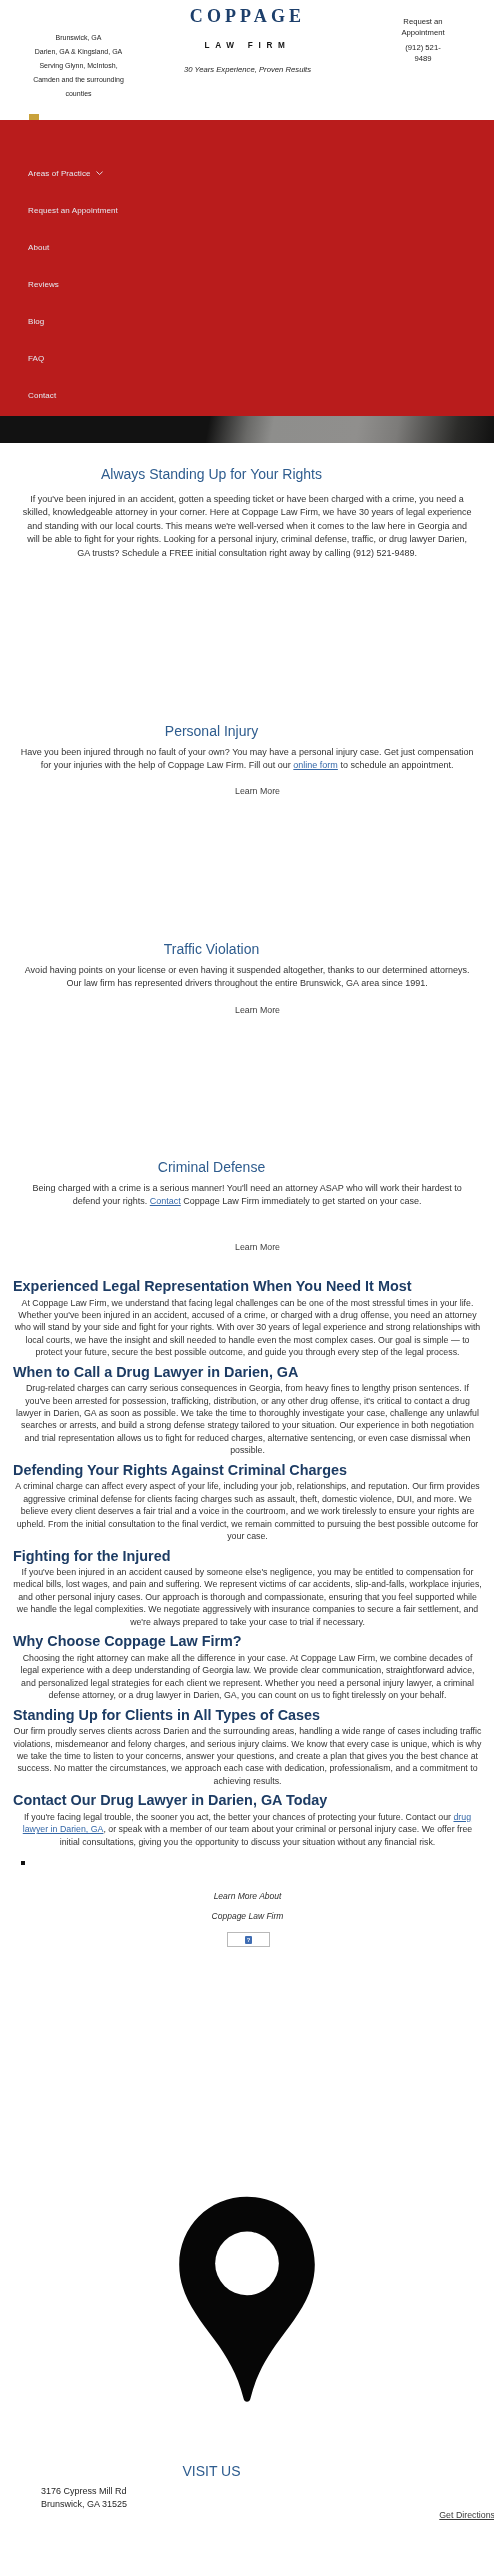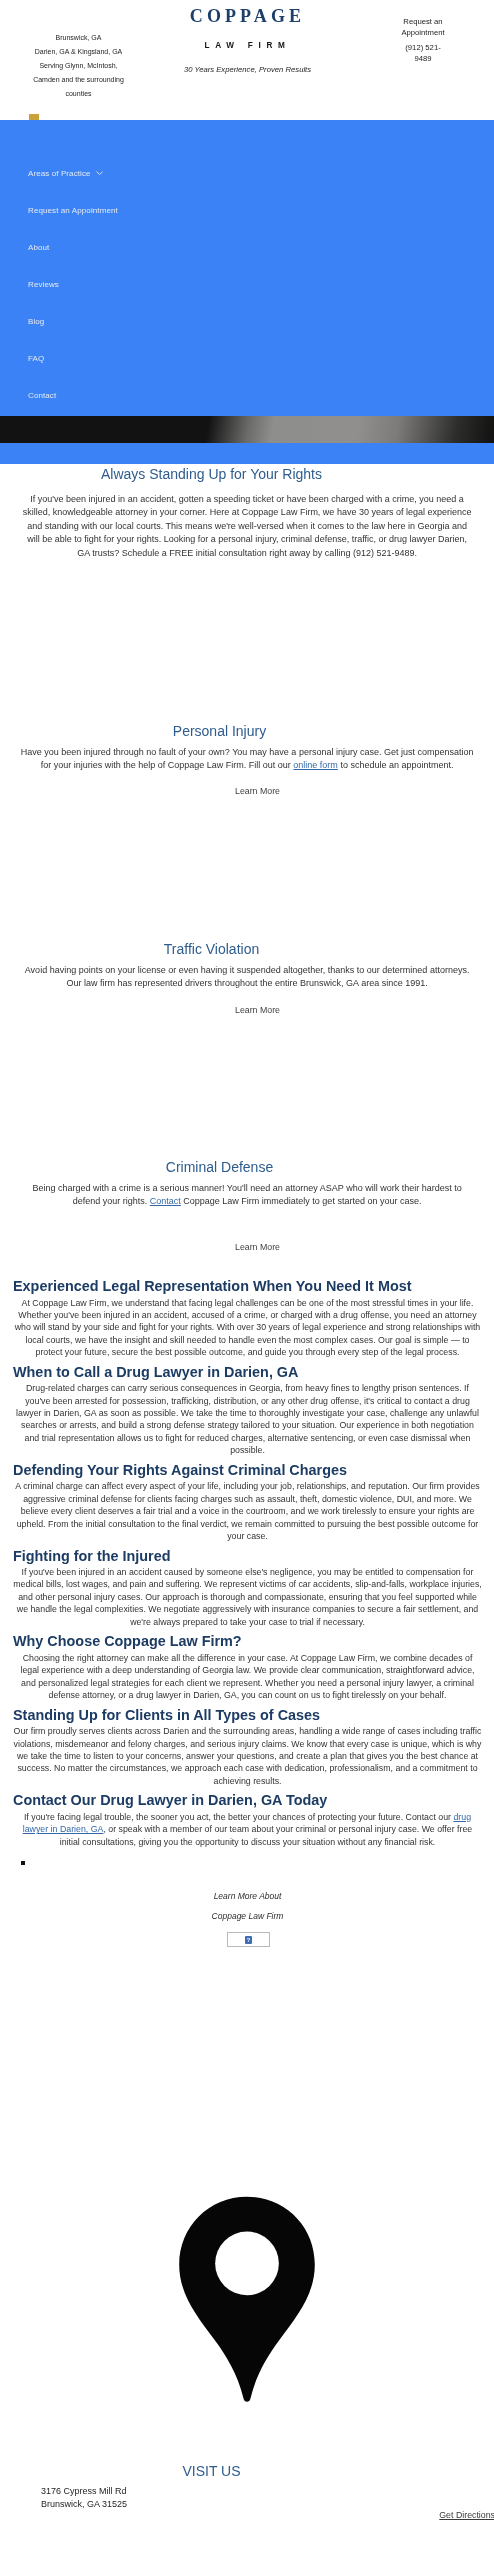"Areas of Practice" nav { background: #3b82f6 -> #b91c1c; height: 344px -> 296px }
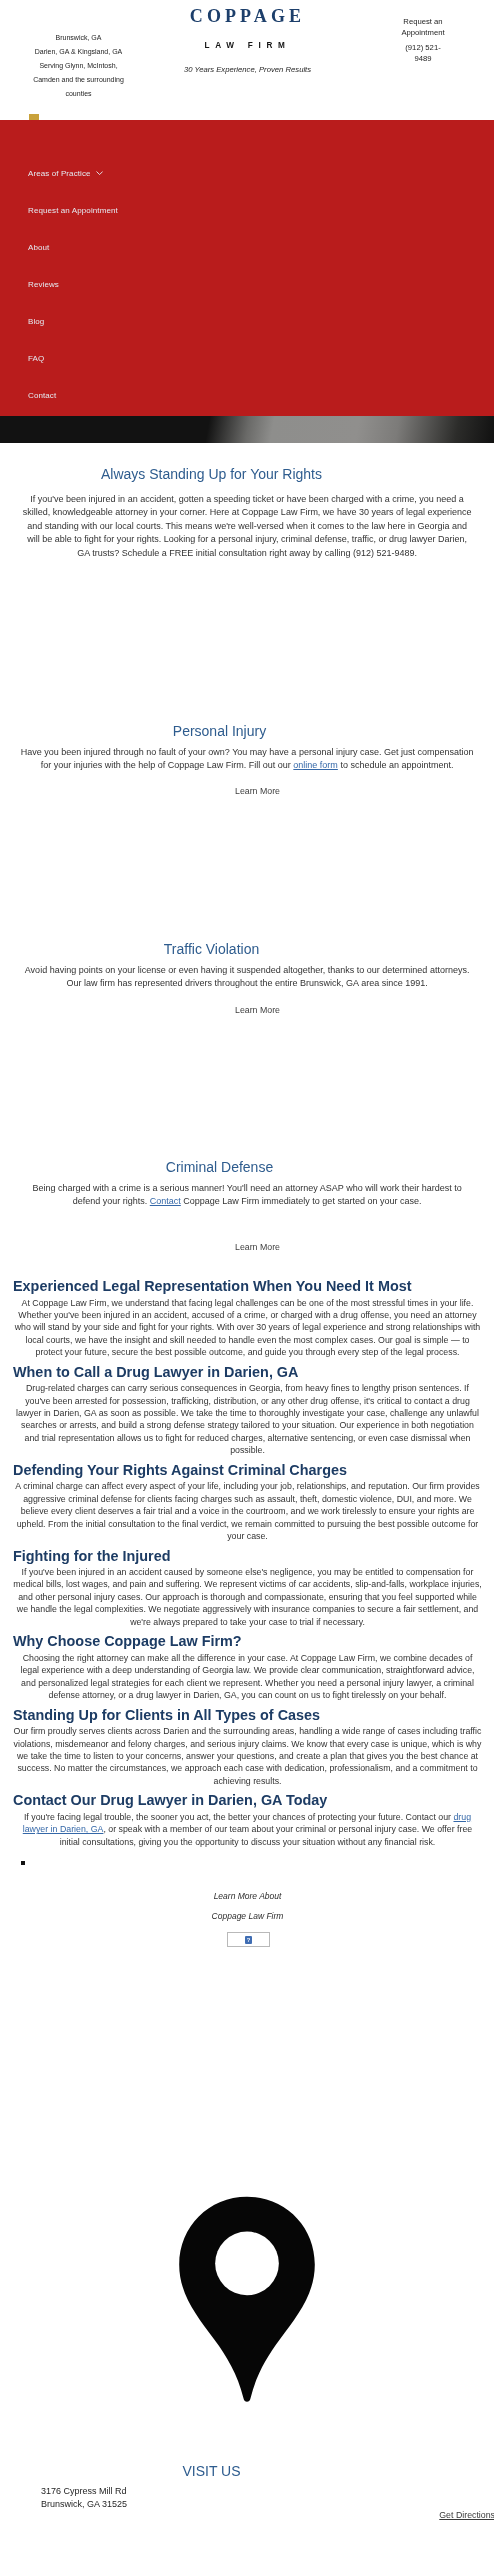"Personal Injury" h2.h-blue { margin-left: 8px -> none }
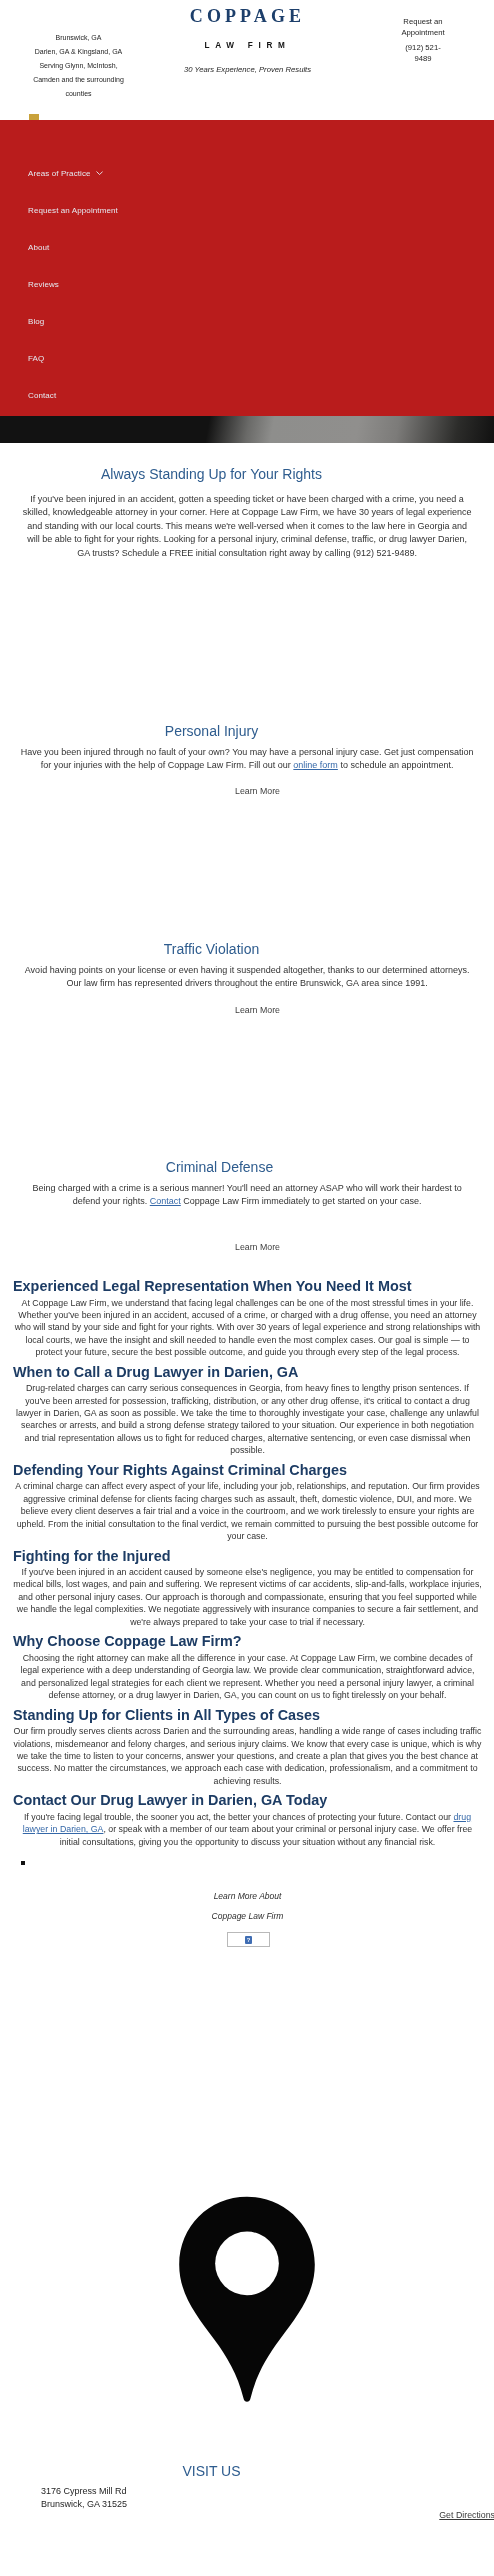"Criminal Defense" h2.h-blue { margin-left: 8px -> none }
